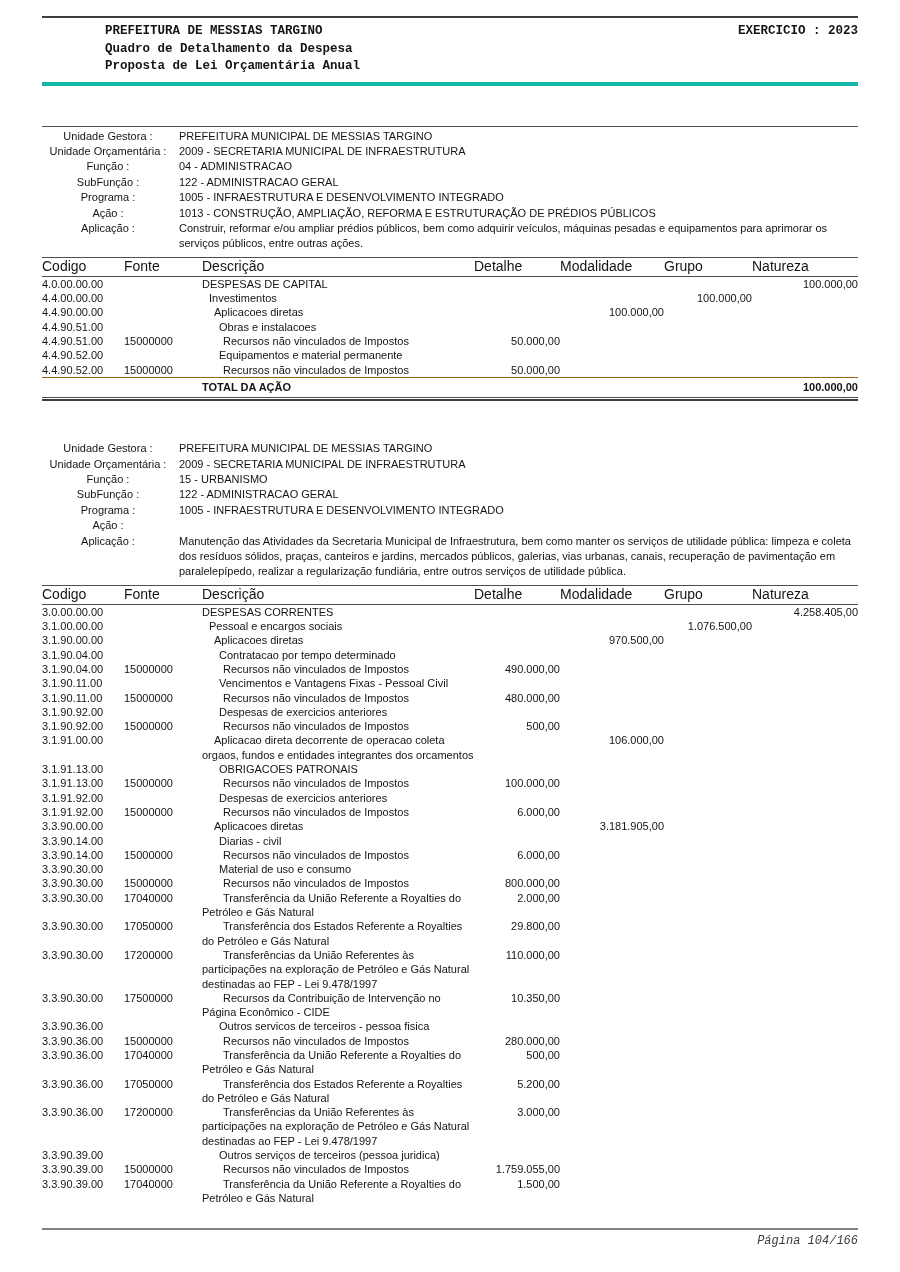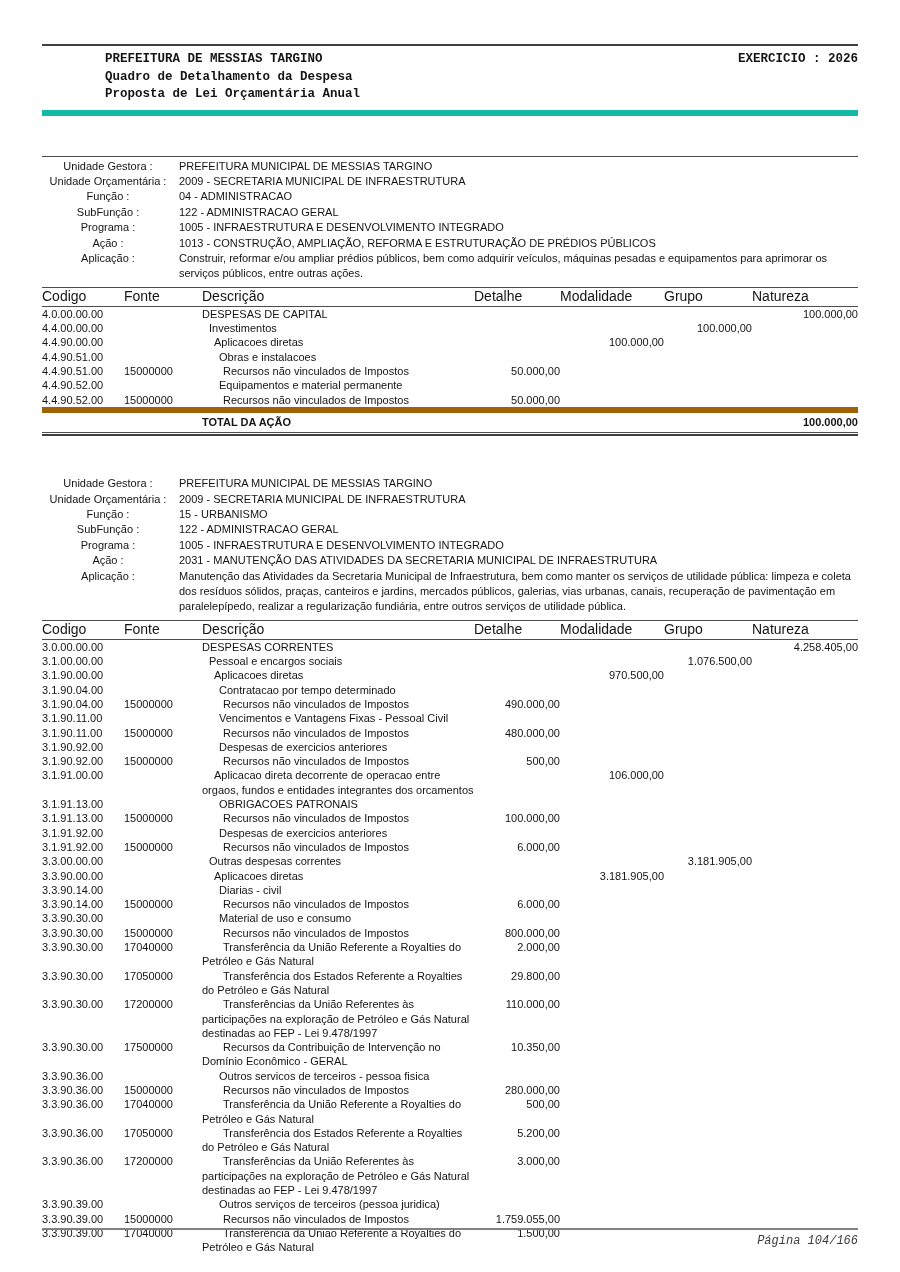"PREFEITURA DE MESSIAS TARGINO" .doc-header { border-bottom: 6px solid #14b8a6 -> 4px solid #14b8a6; margin-top: 44px -> 16px }
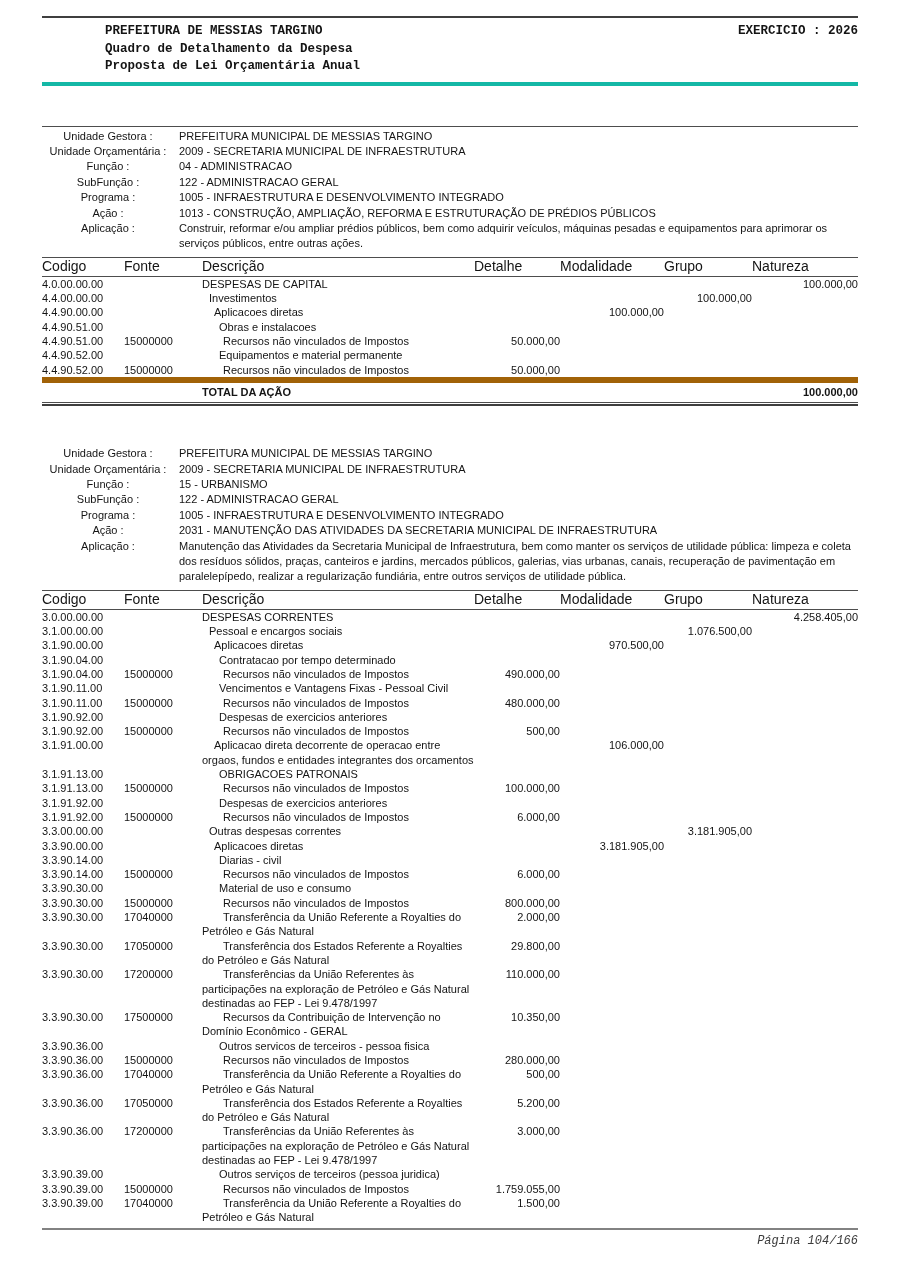"EXERCICIO : 2026" span { text: 2026 -> 2023 }
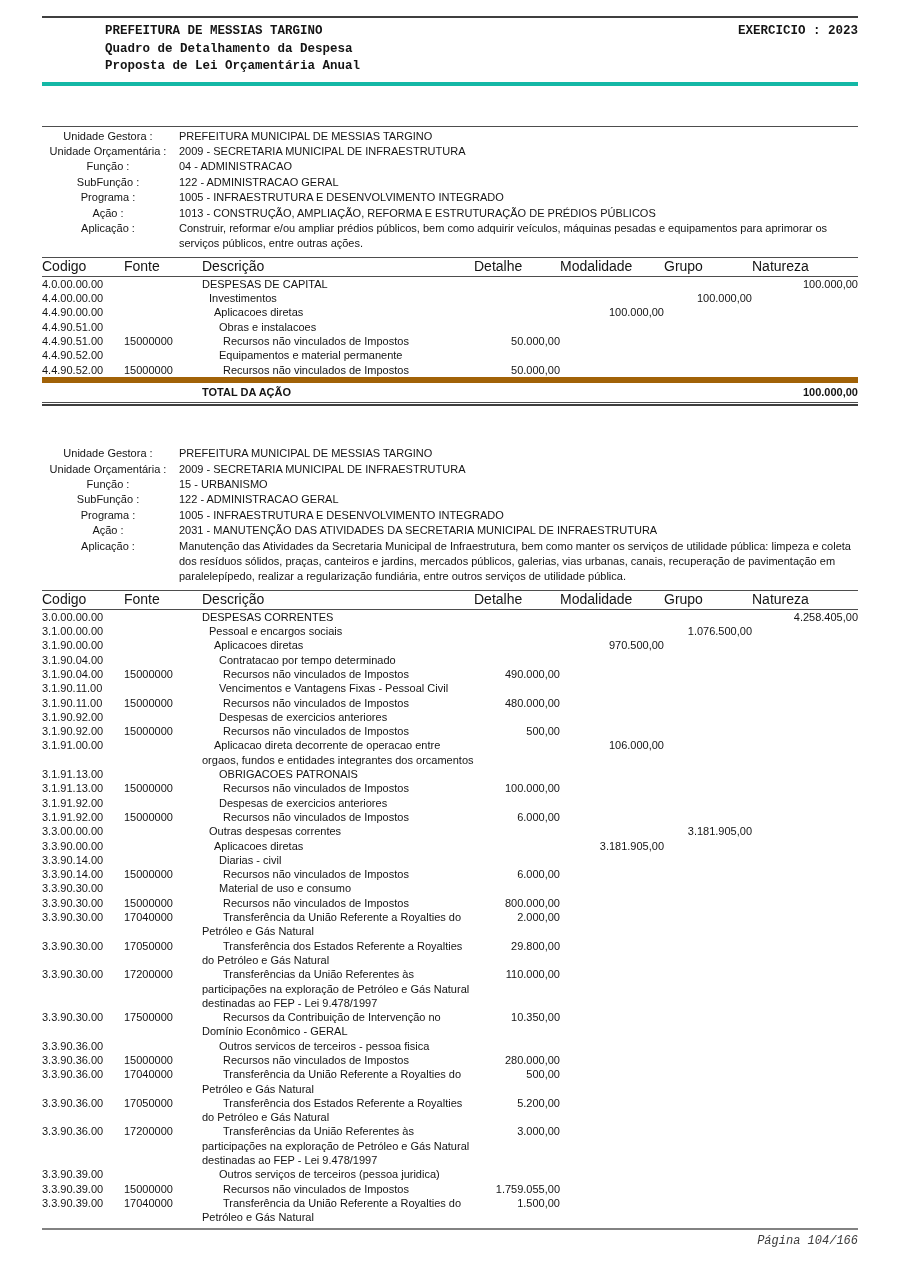"TOTAL DA AÇÃO" tr.total-row td { border-top: 6px solid #a16207 -> 1px solid #a16207 }
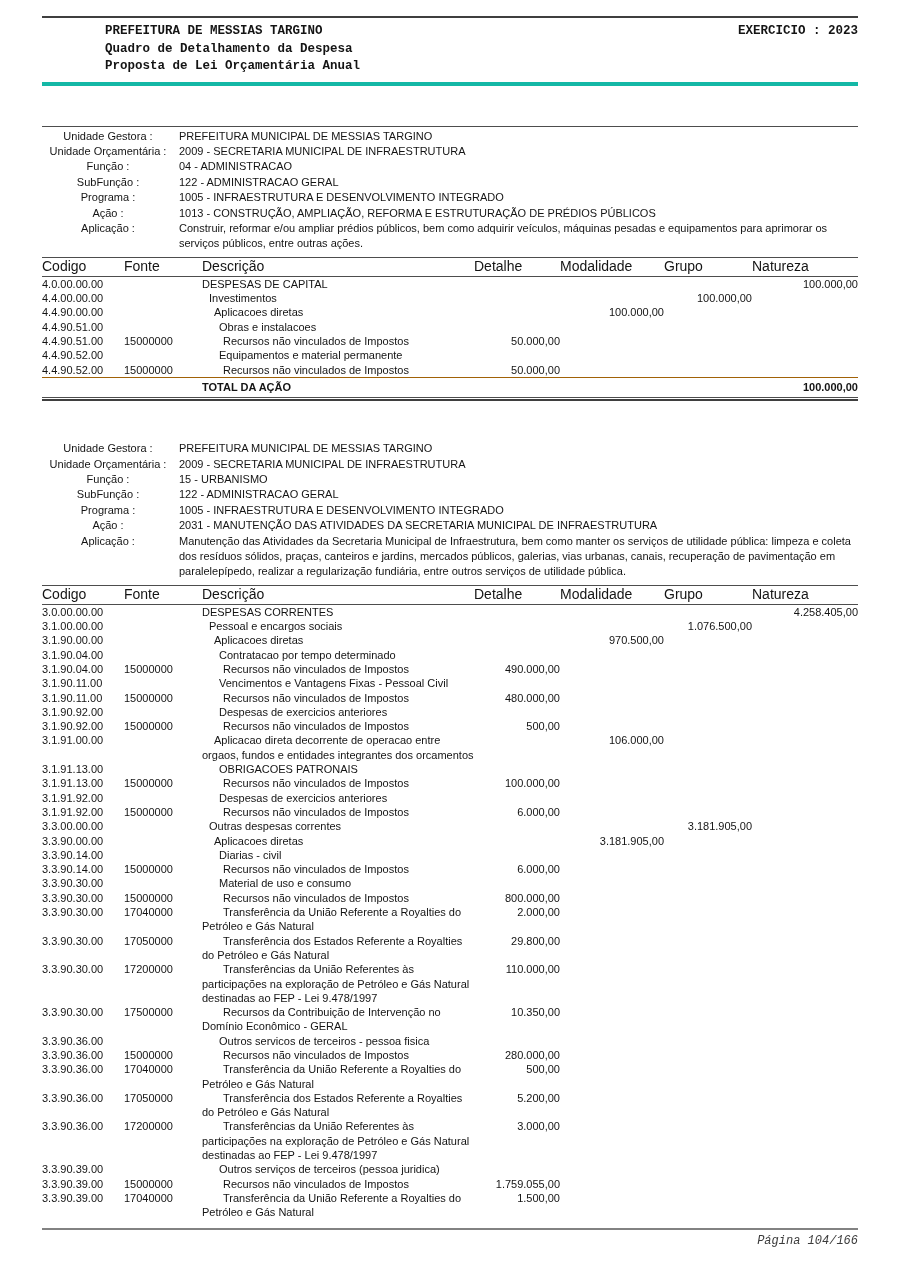"2031 - MANUTENÇÃO DAS ATIVIDADES" span.info-value { html: <span>2031 - MANUTENÇÃO DAS ATIVIDADES DA SECRETARIA MUNICIPAL DE INFRAESTRUTURA</span> -> none }
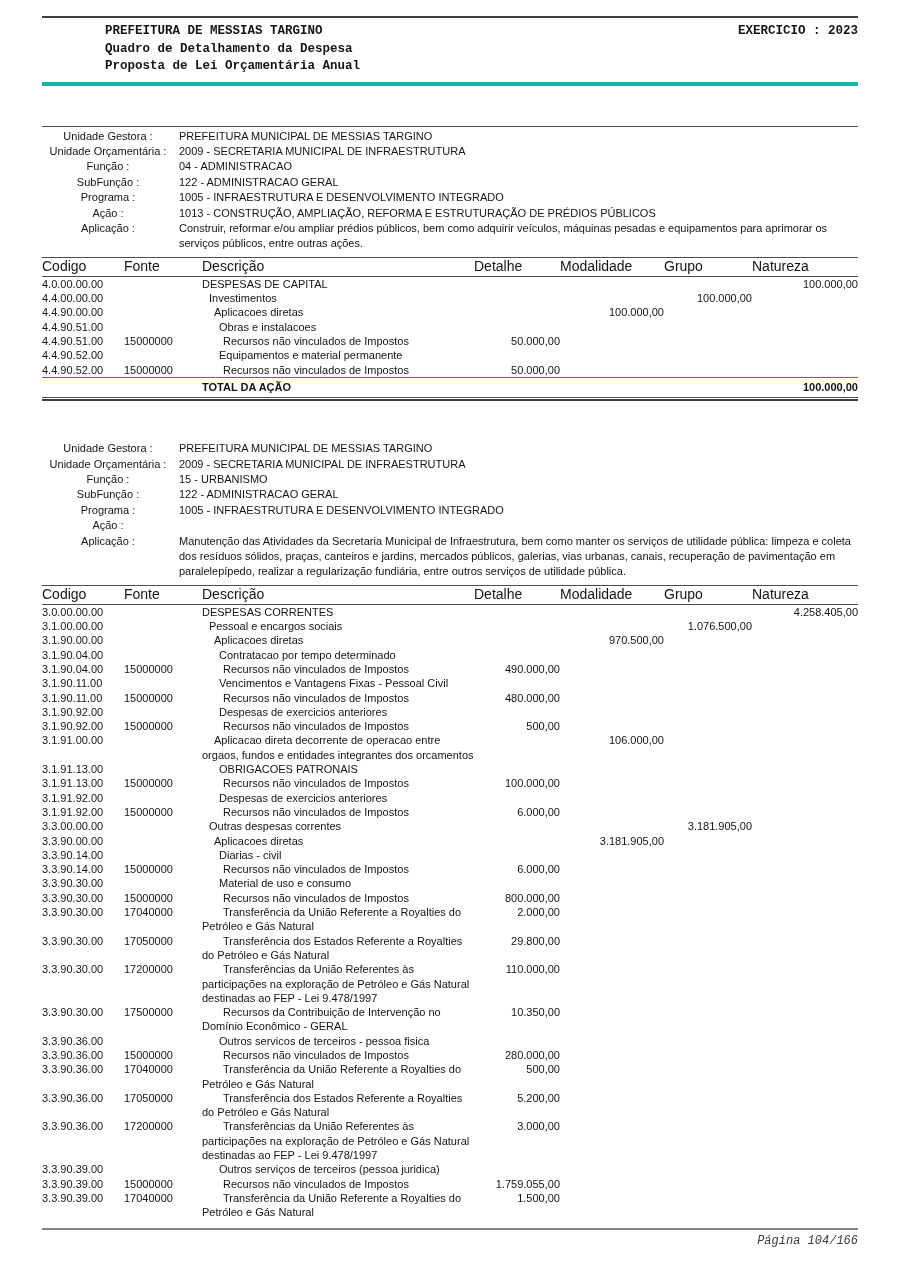"Aplicacao direta decorrente de operacao" td { text: entre -> coleta }
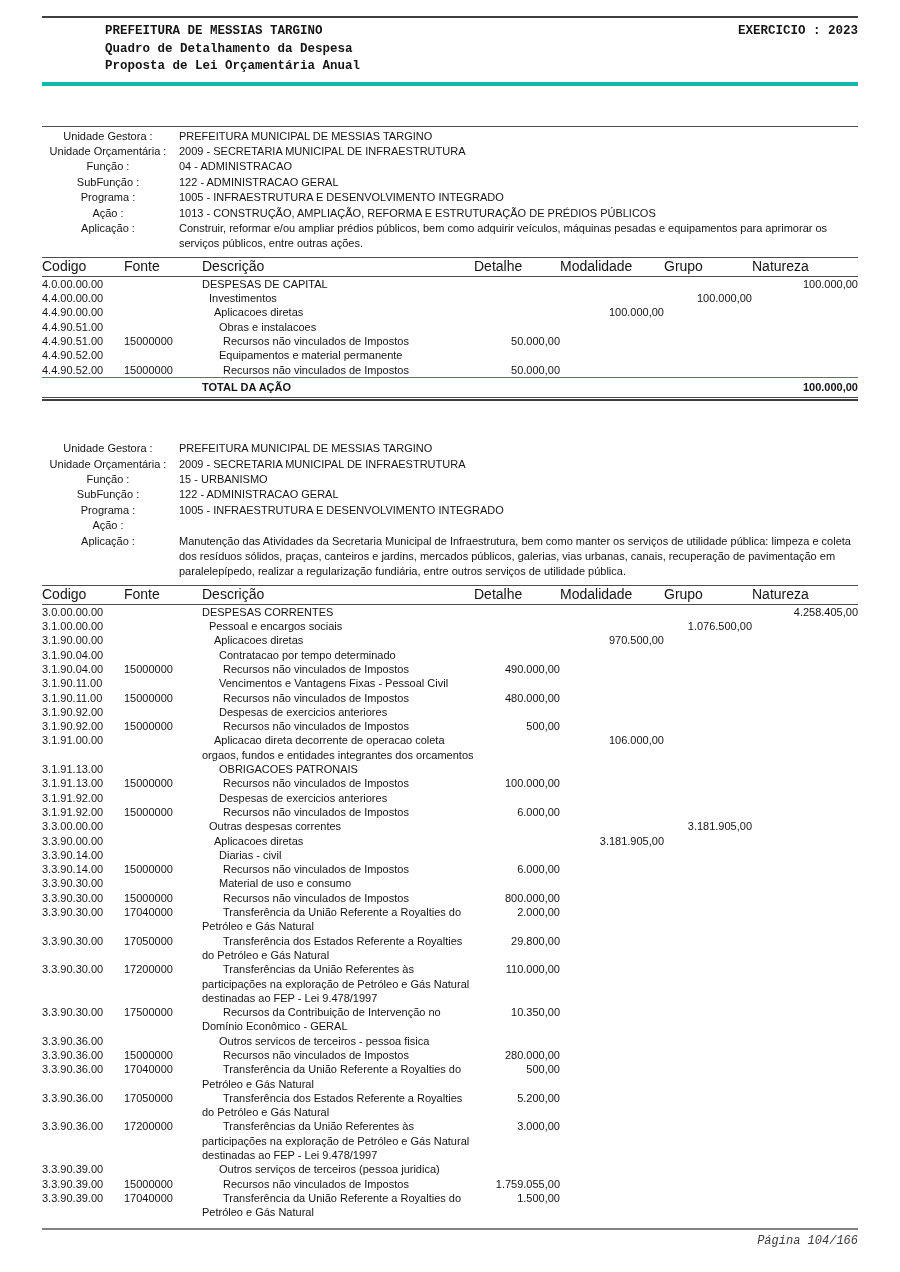"3.3.00.00.00" tr { html: <tr> <td>3.3.00.00.00</td> <td></td> <td>Outras despesas correntes</td> <td></td> <td></td> <td>3.181.905,00</td> <td></td> </tr> -> none }
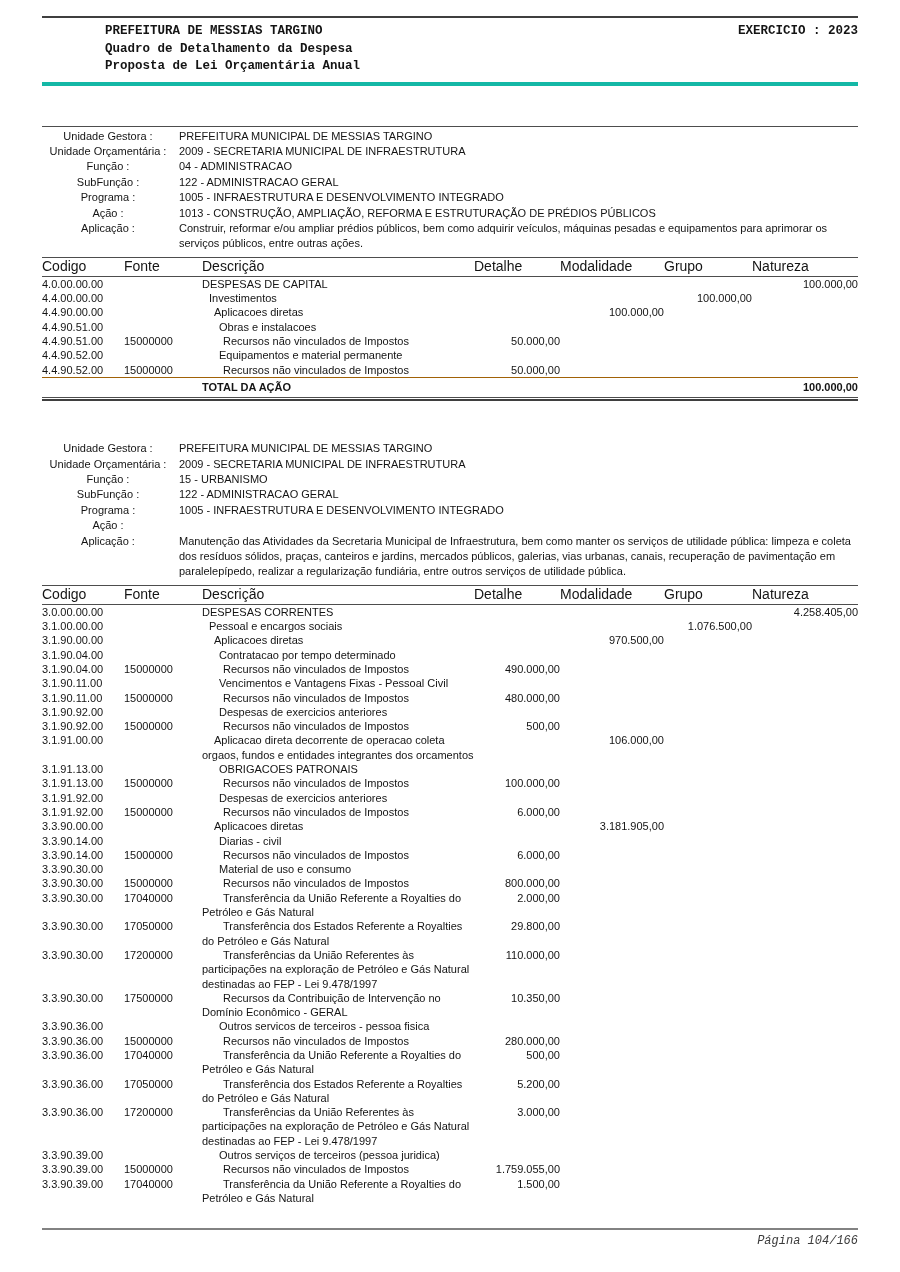"Recursos da Contribuição de Intervenção" td { text: Domínio Econômico - GERAL -> Página Econômico - CIDE }
